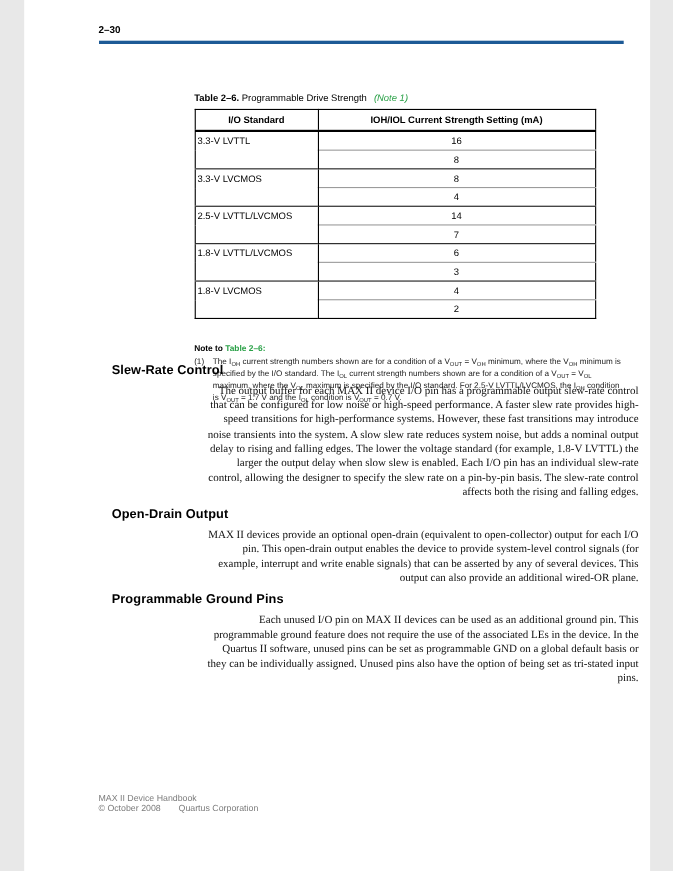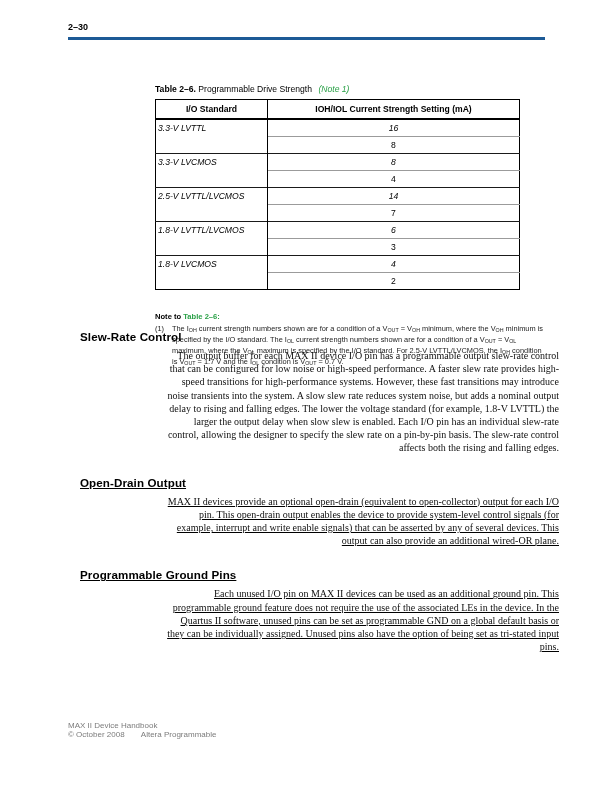"2–30" .page { width: 612px -> 569px }
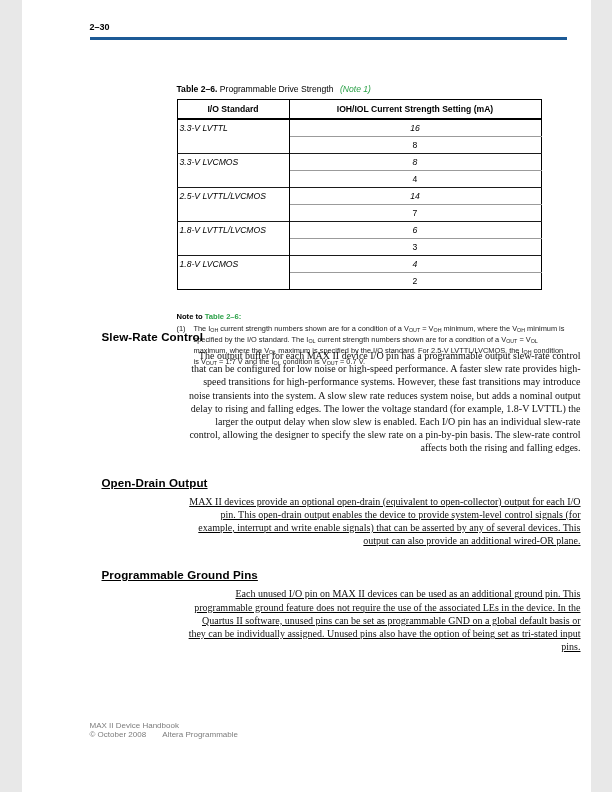"3.3-V LVTTL" tr.group-first td { font-style: italic -> none }
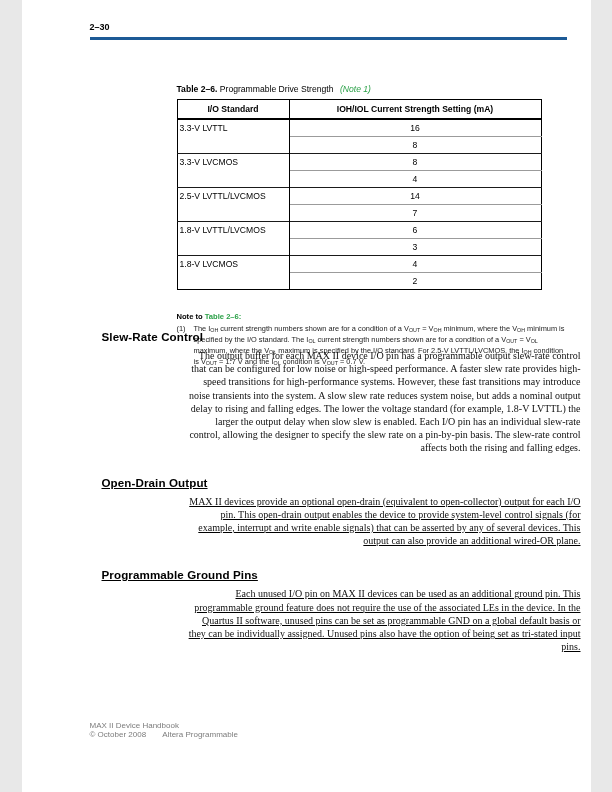"Open-Drain Output" .section + .section { margin-top: 21px -> 6px; text-decoration: underline -> none }
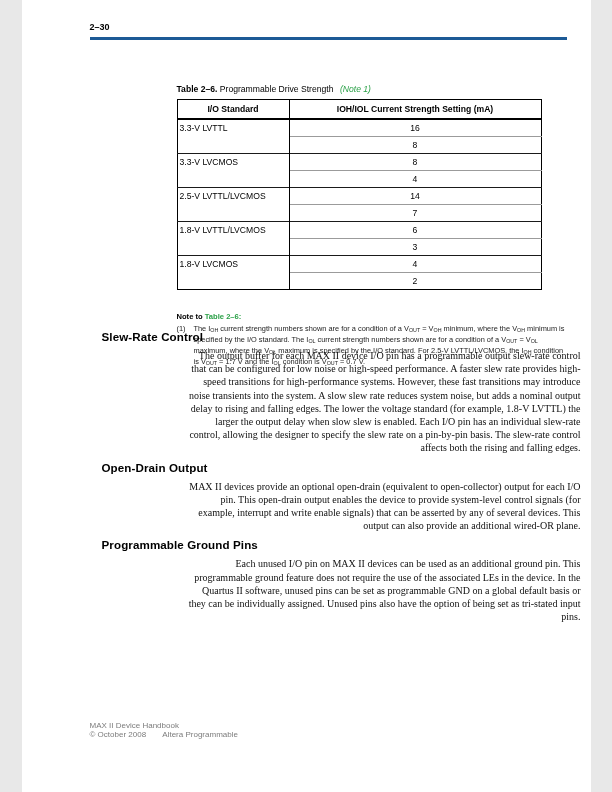"Altera Programmable" span { text: Altera Programmable -> Quartus Corporation }
